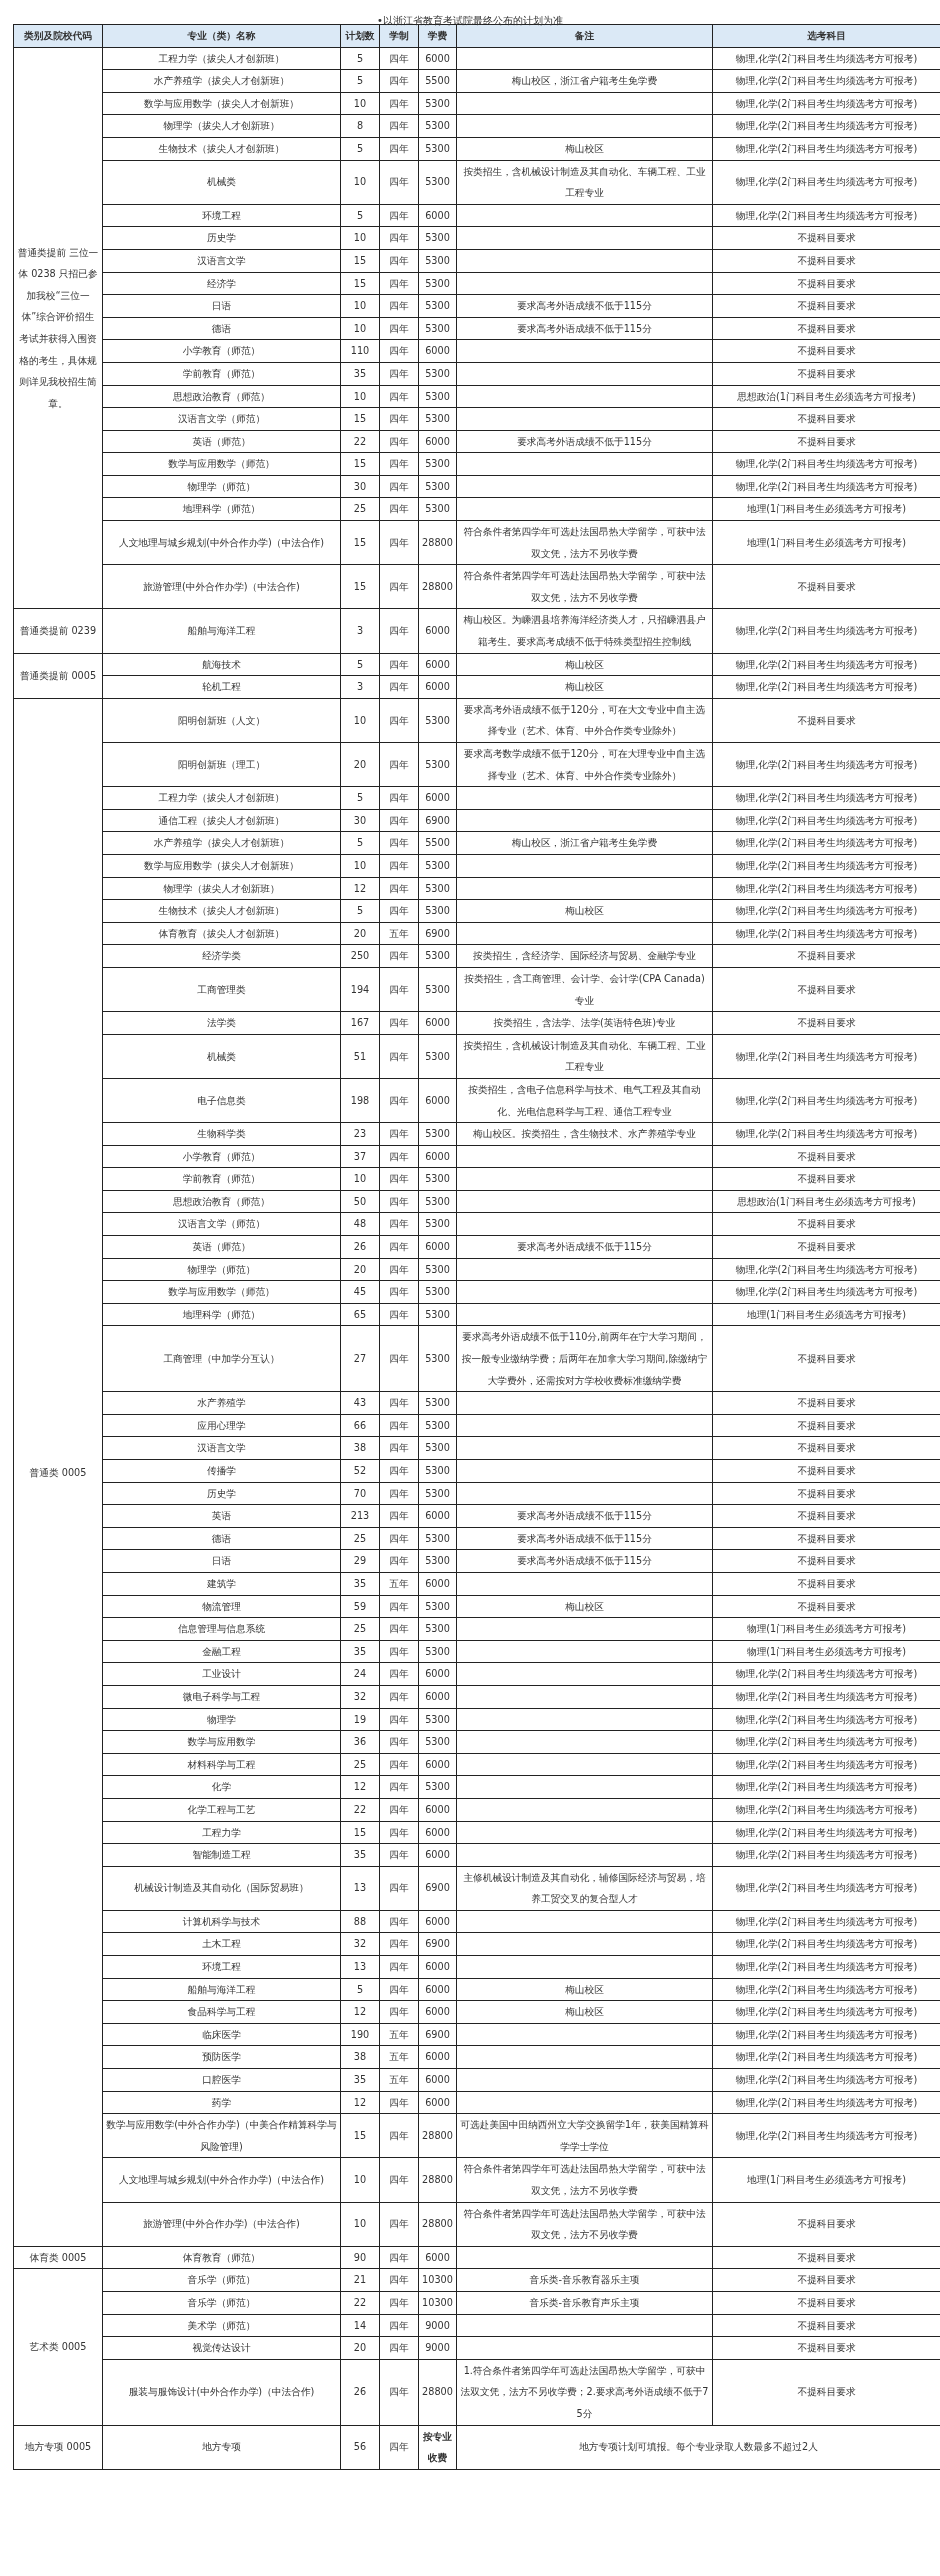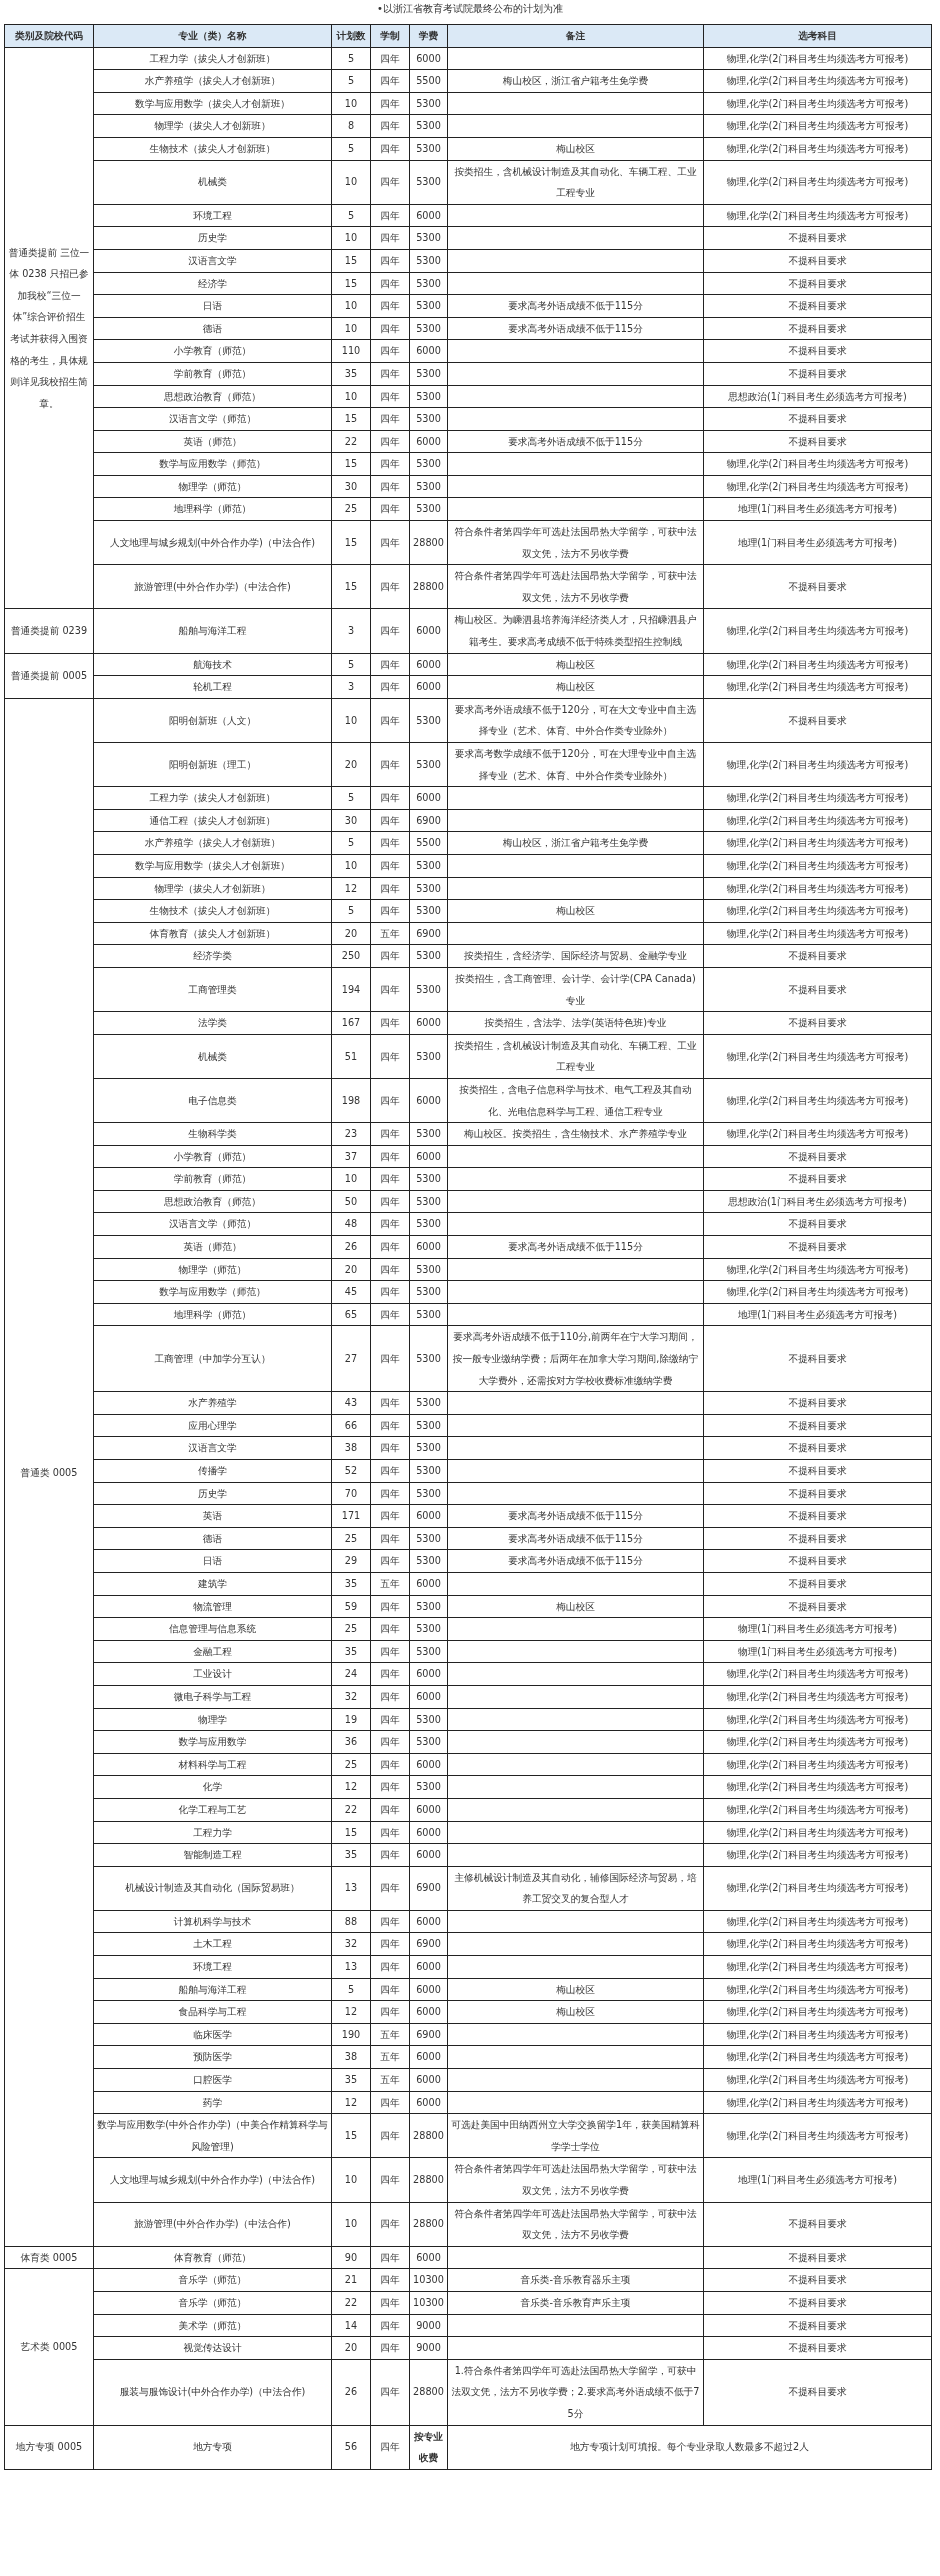"•以浙江省教育考试院最终公布的计划为准" .notice { padding-top: 0 -> 12px }
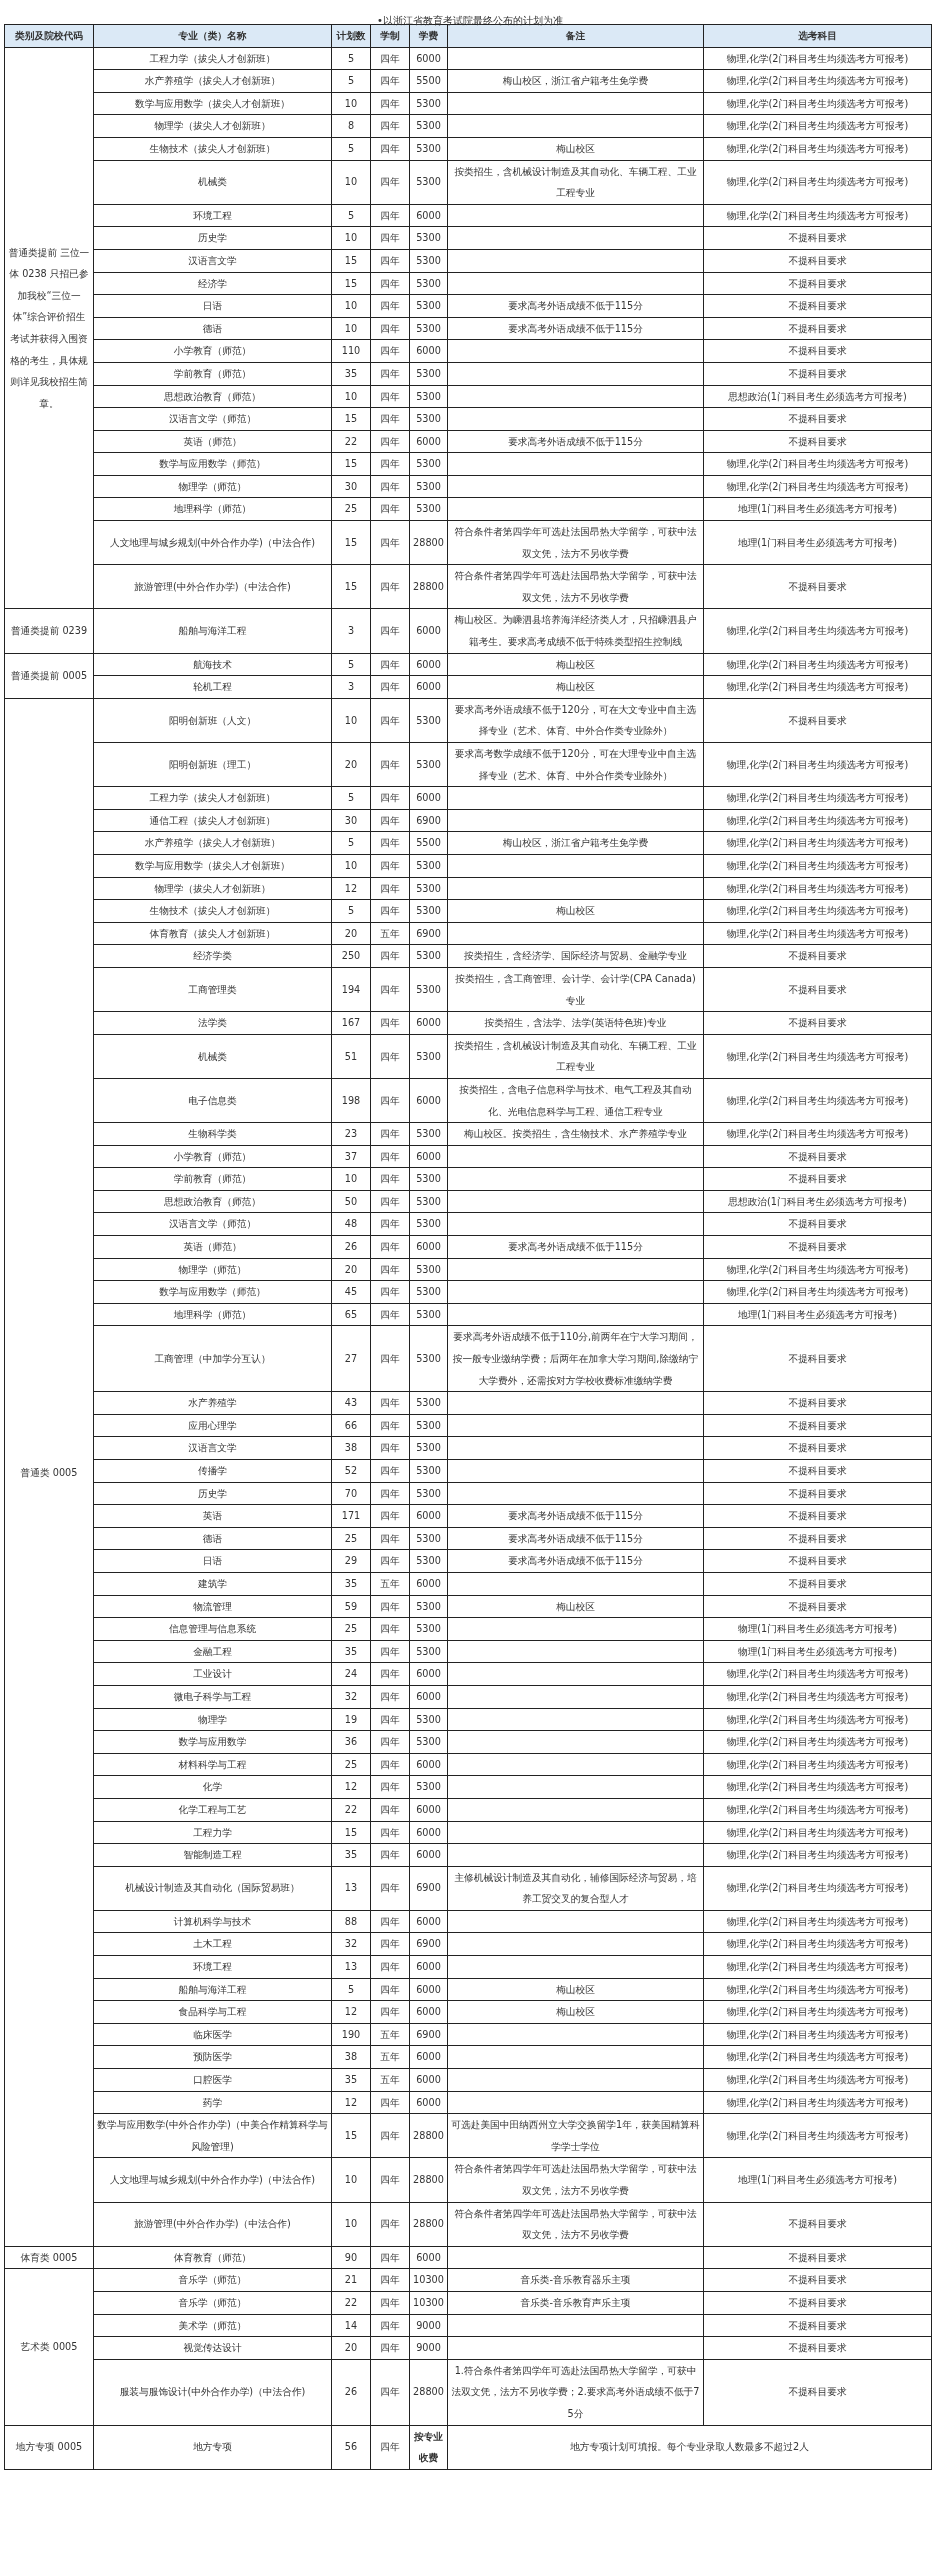"类别及院校代码" table.plan { margin-left: 4px -> 13px }
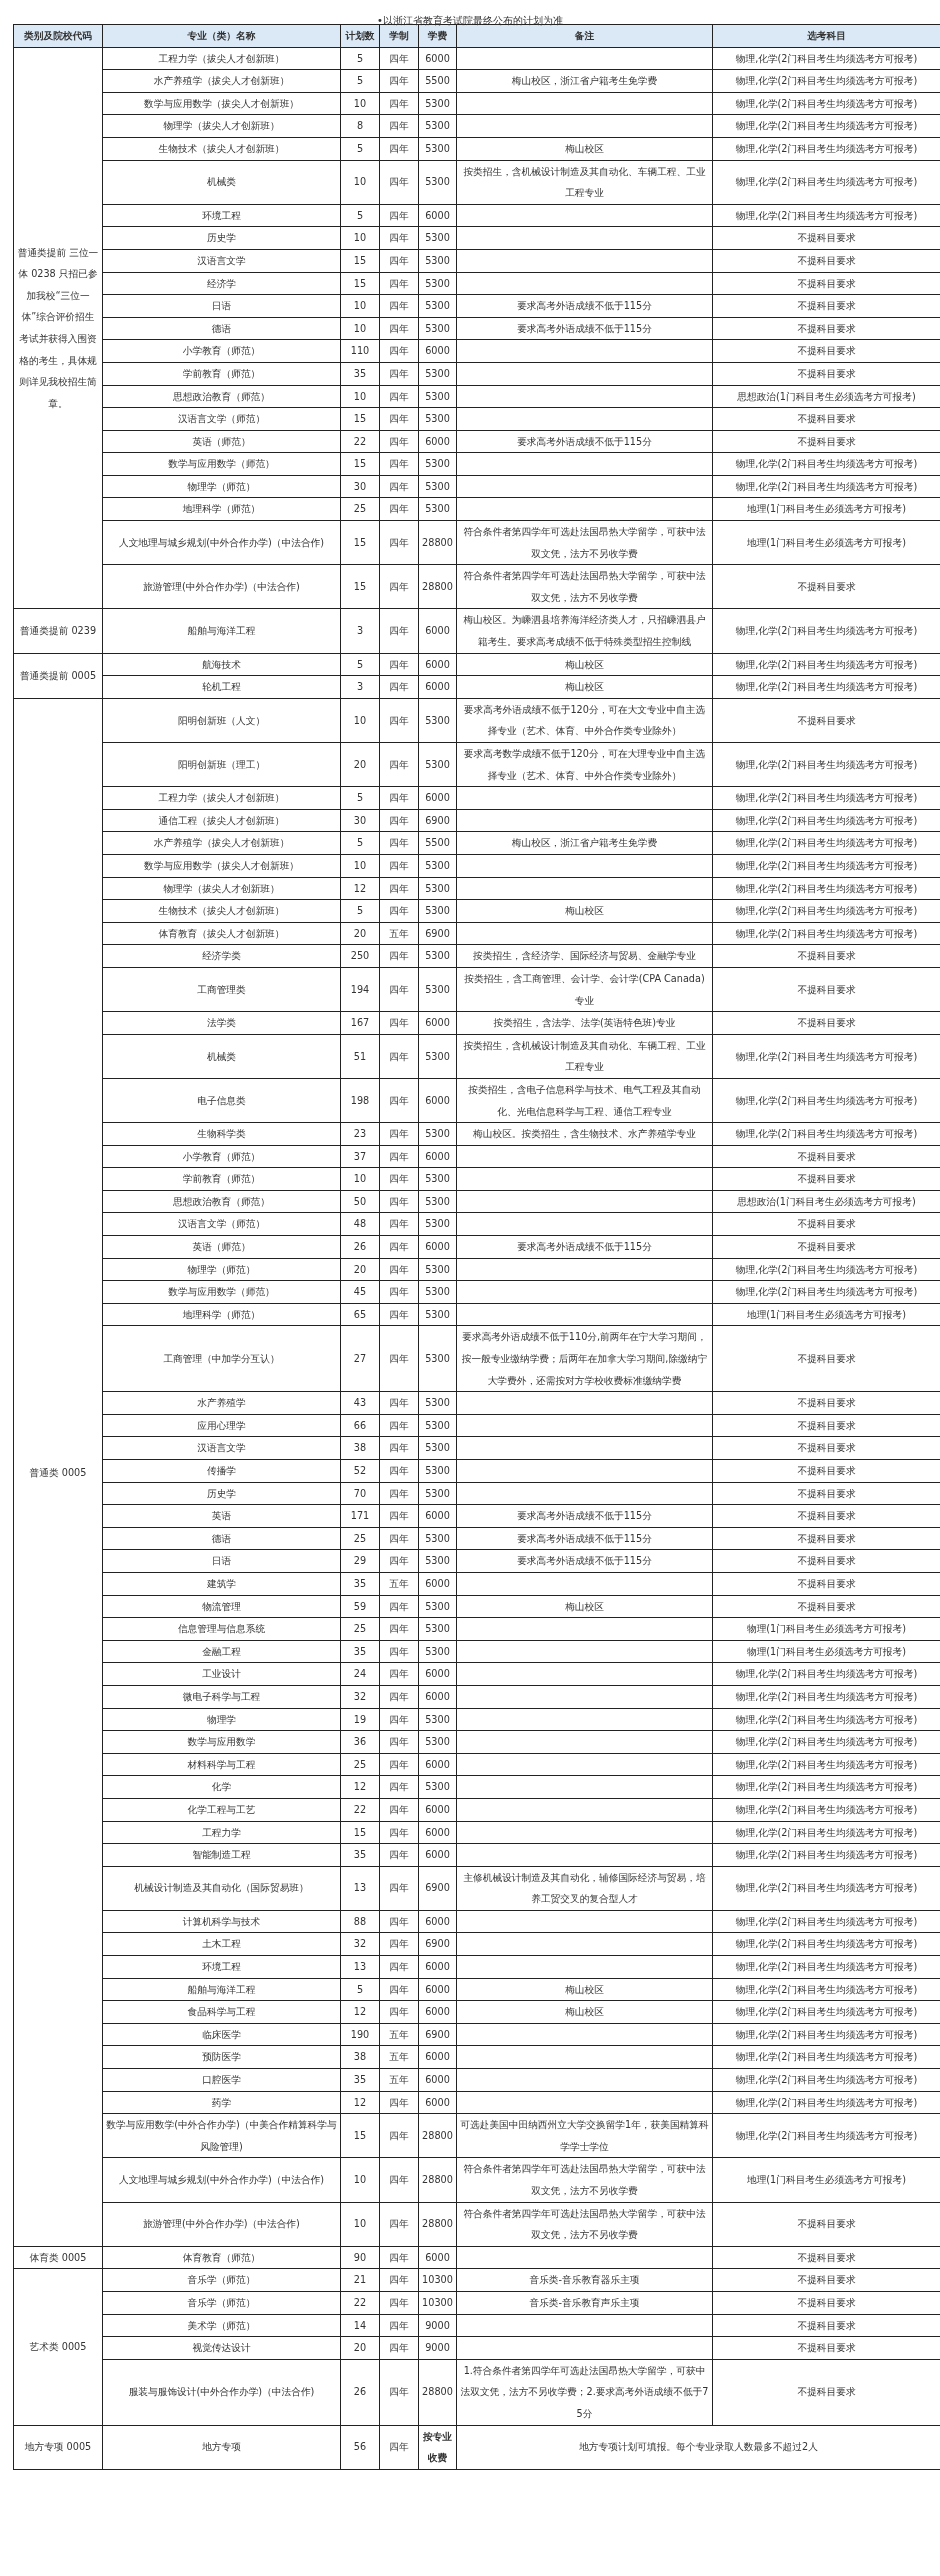"171" td { text: 171 -> 213 }
